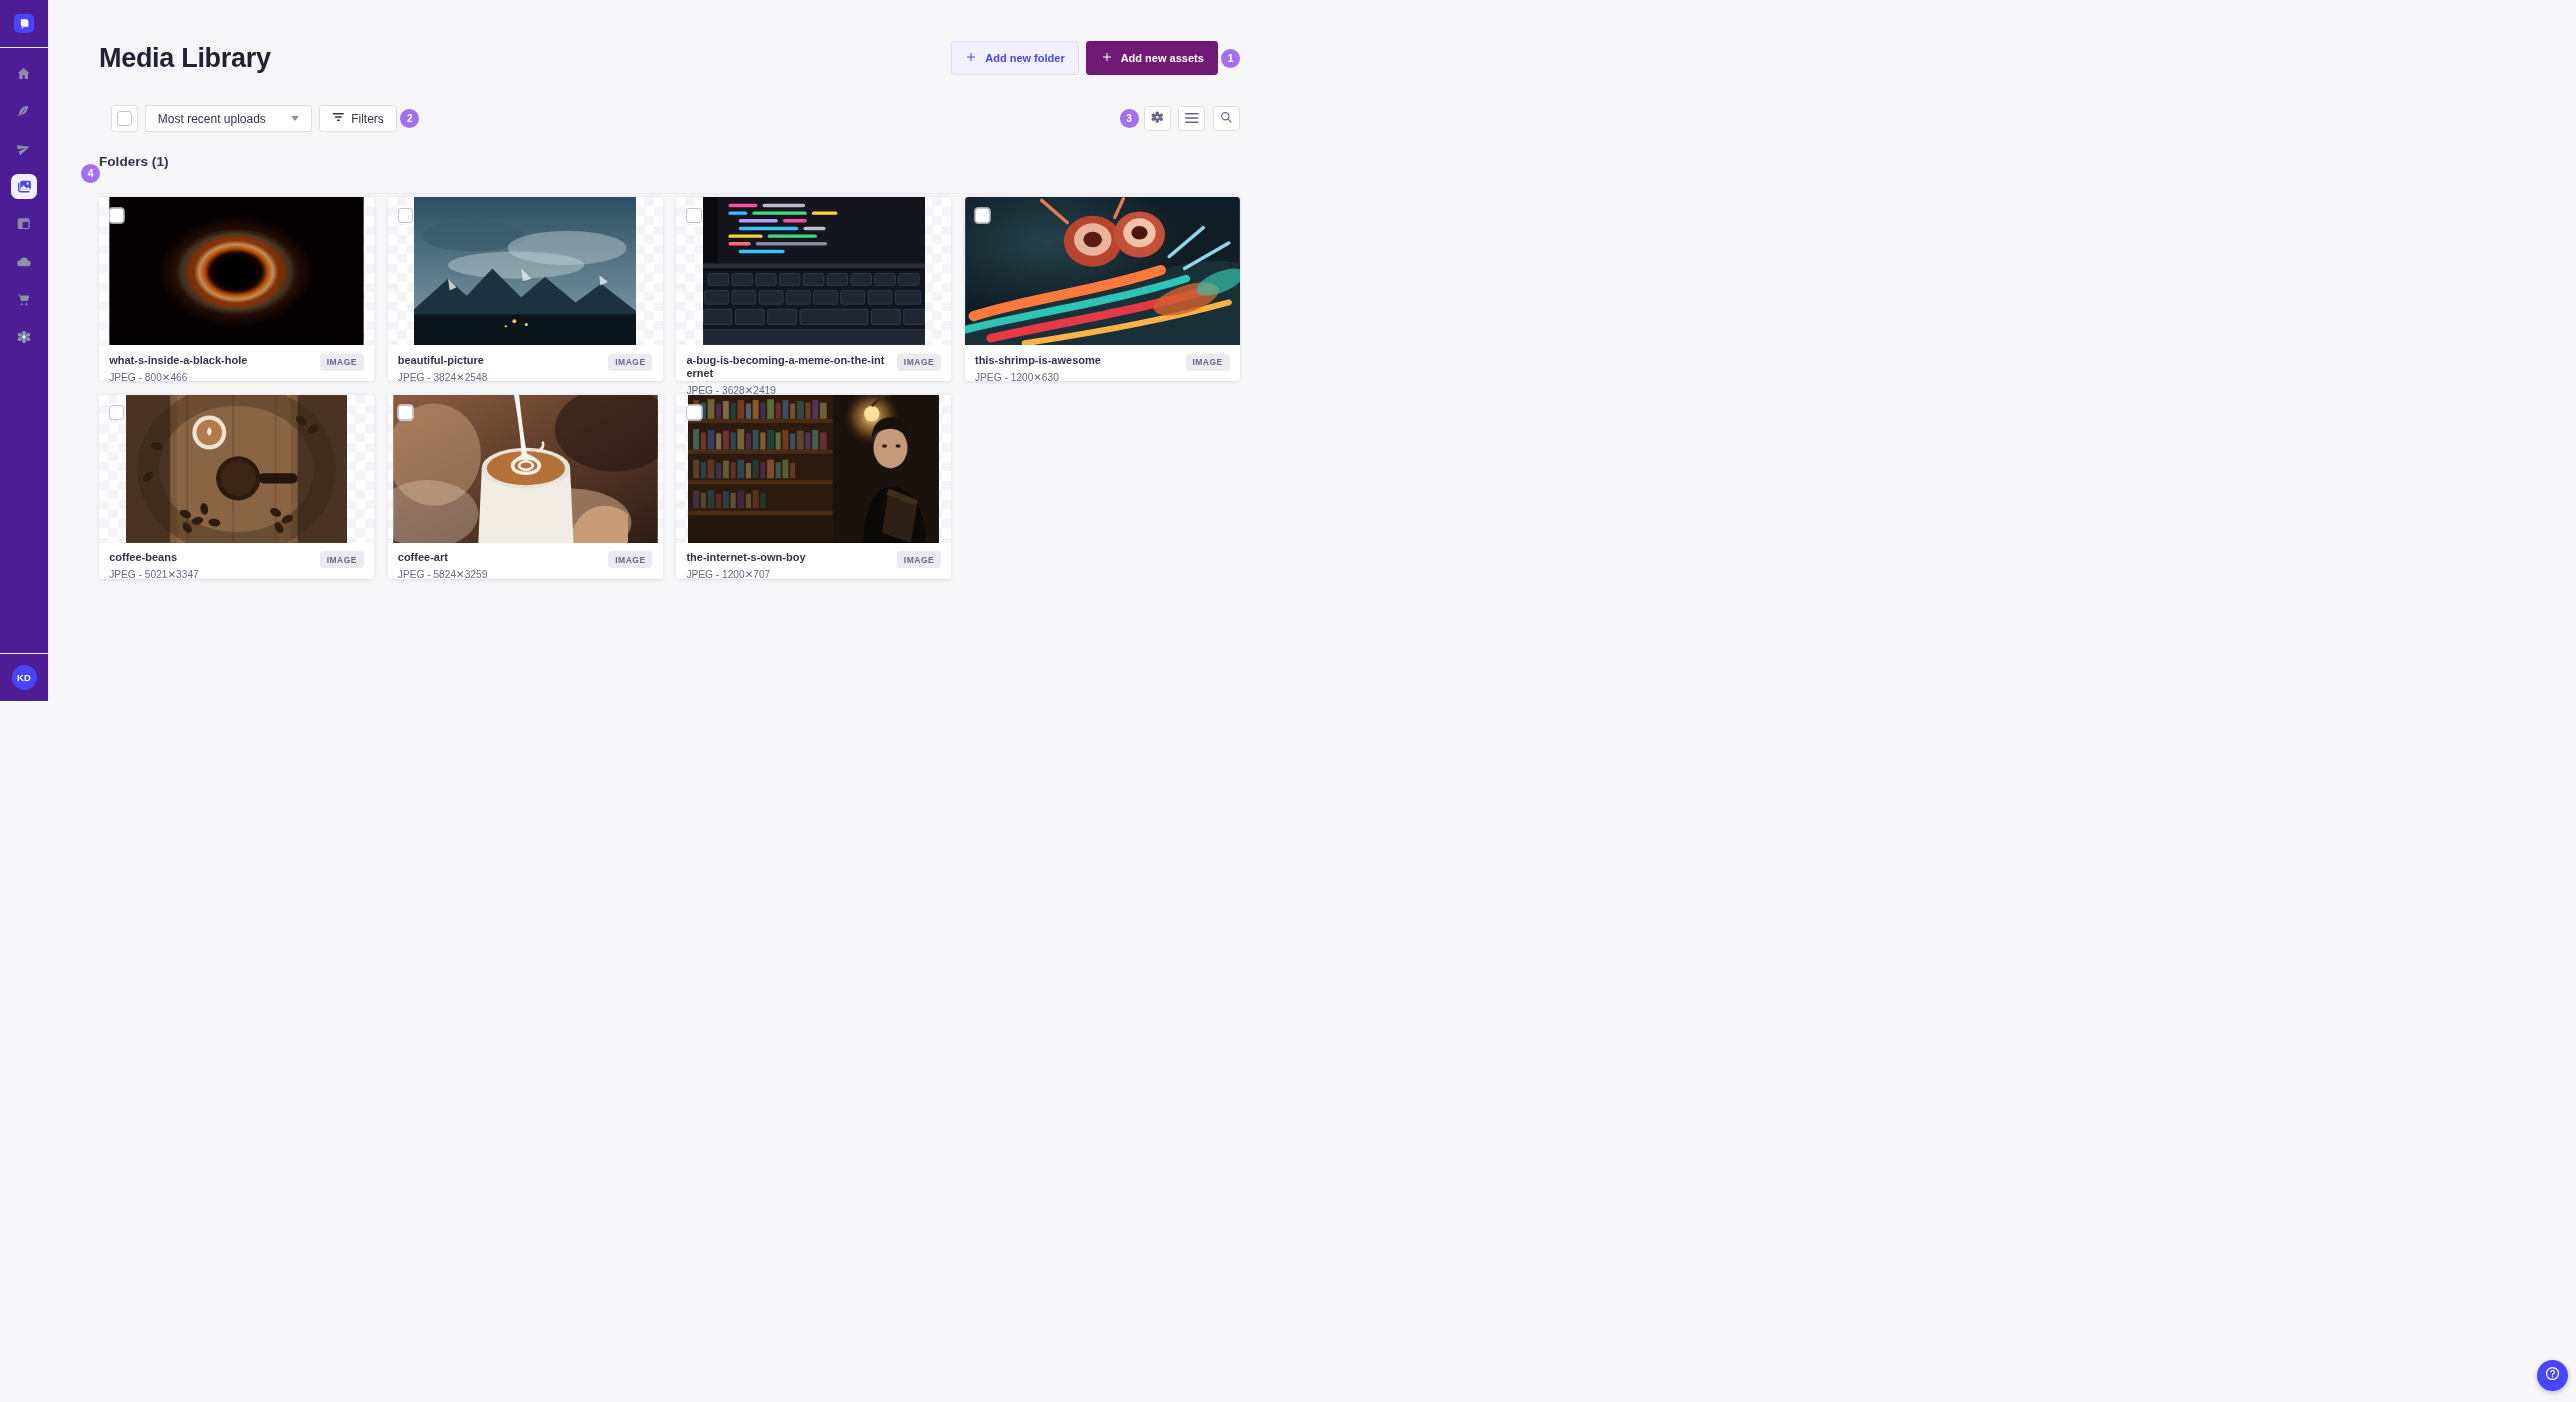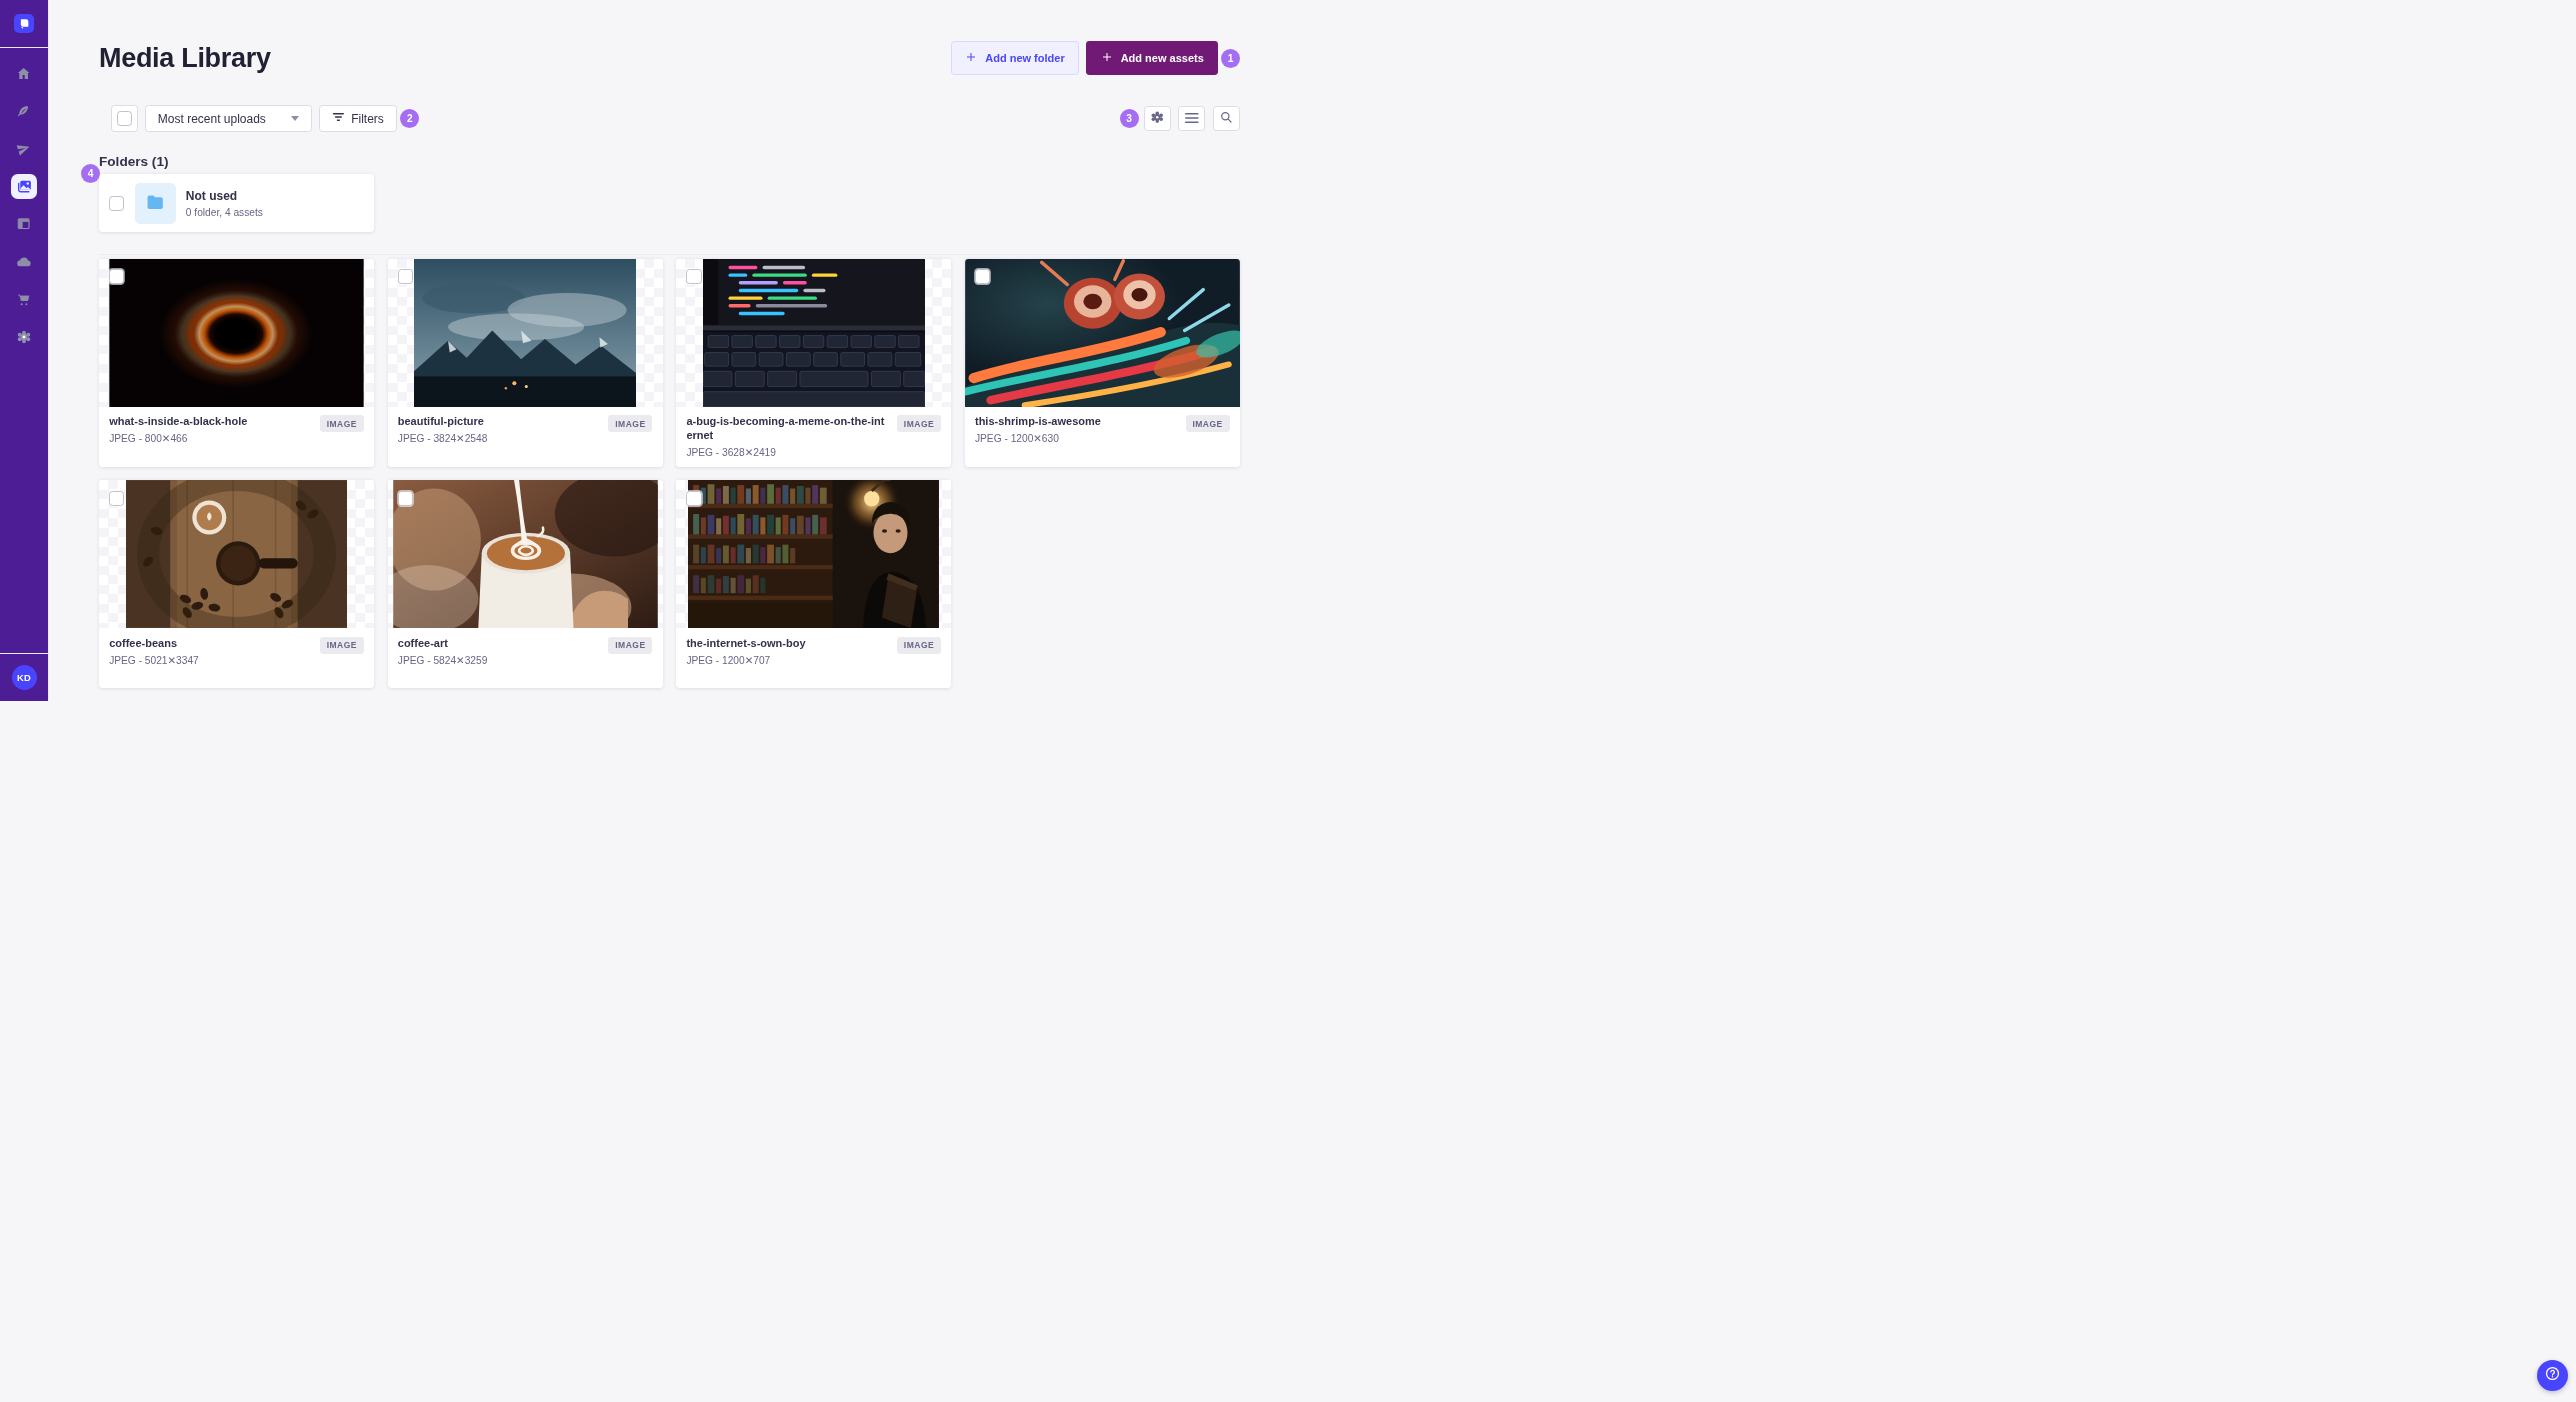"Not used" div.folder-card { html: <div> <div></div> <div> <span> <svg> <path></path> </svg> </span> </div> <div> <div>Not used</div> <div>0 folder, 4 assets</div> </div> </div> -> none }
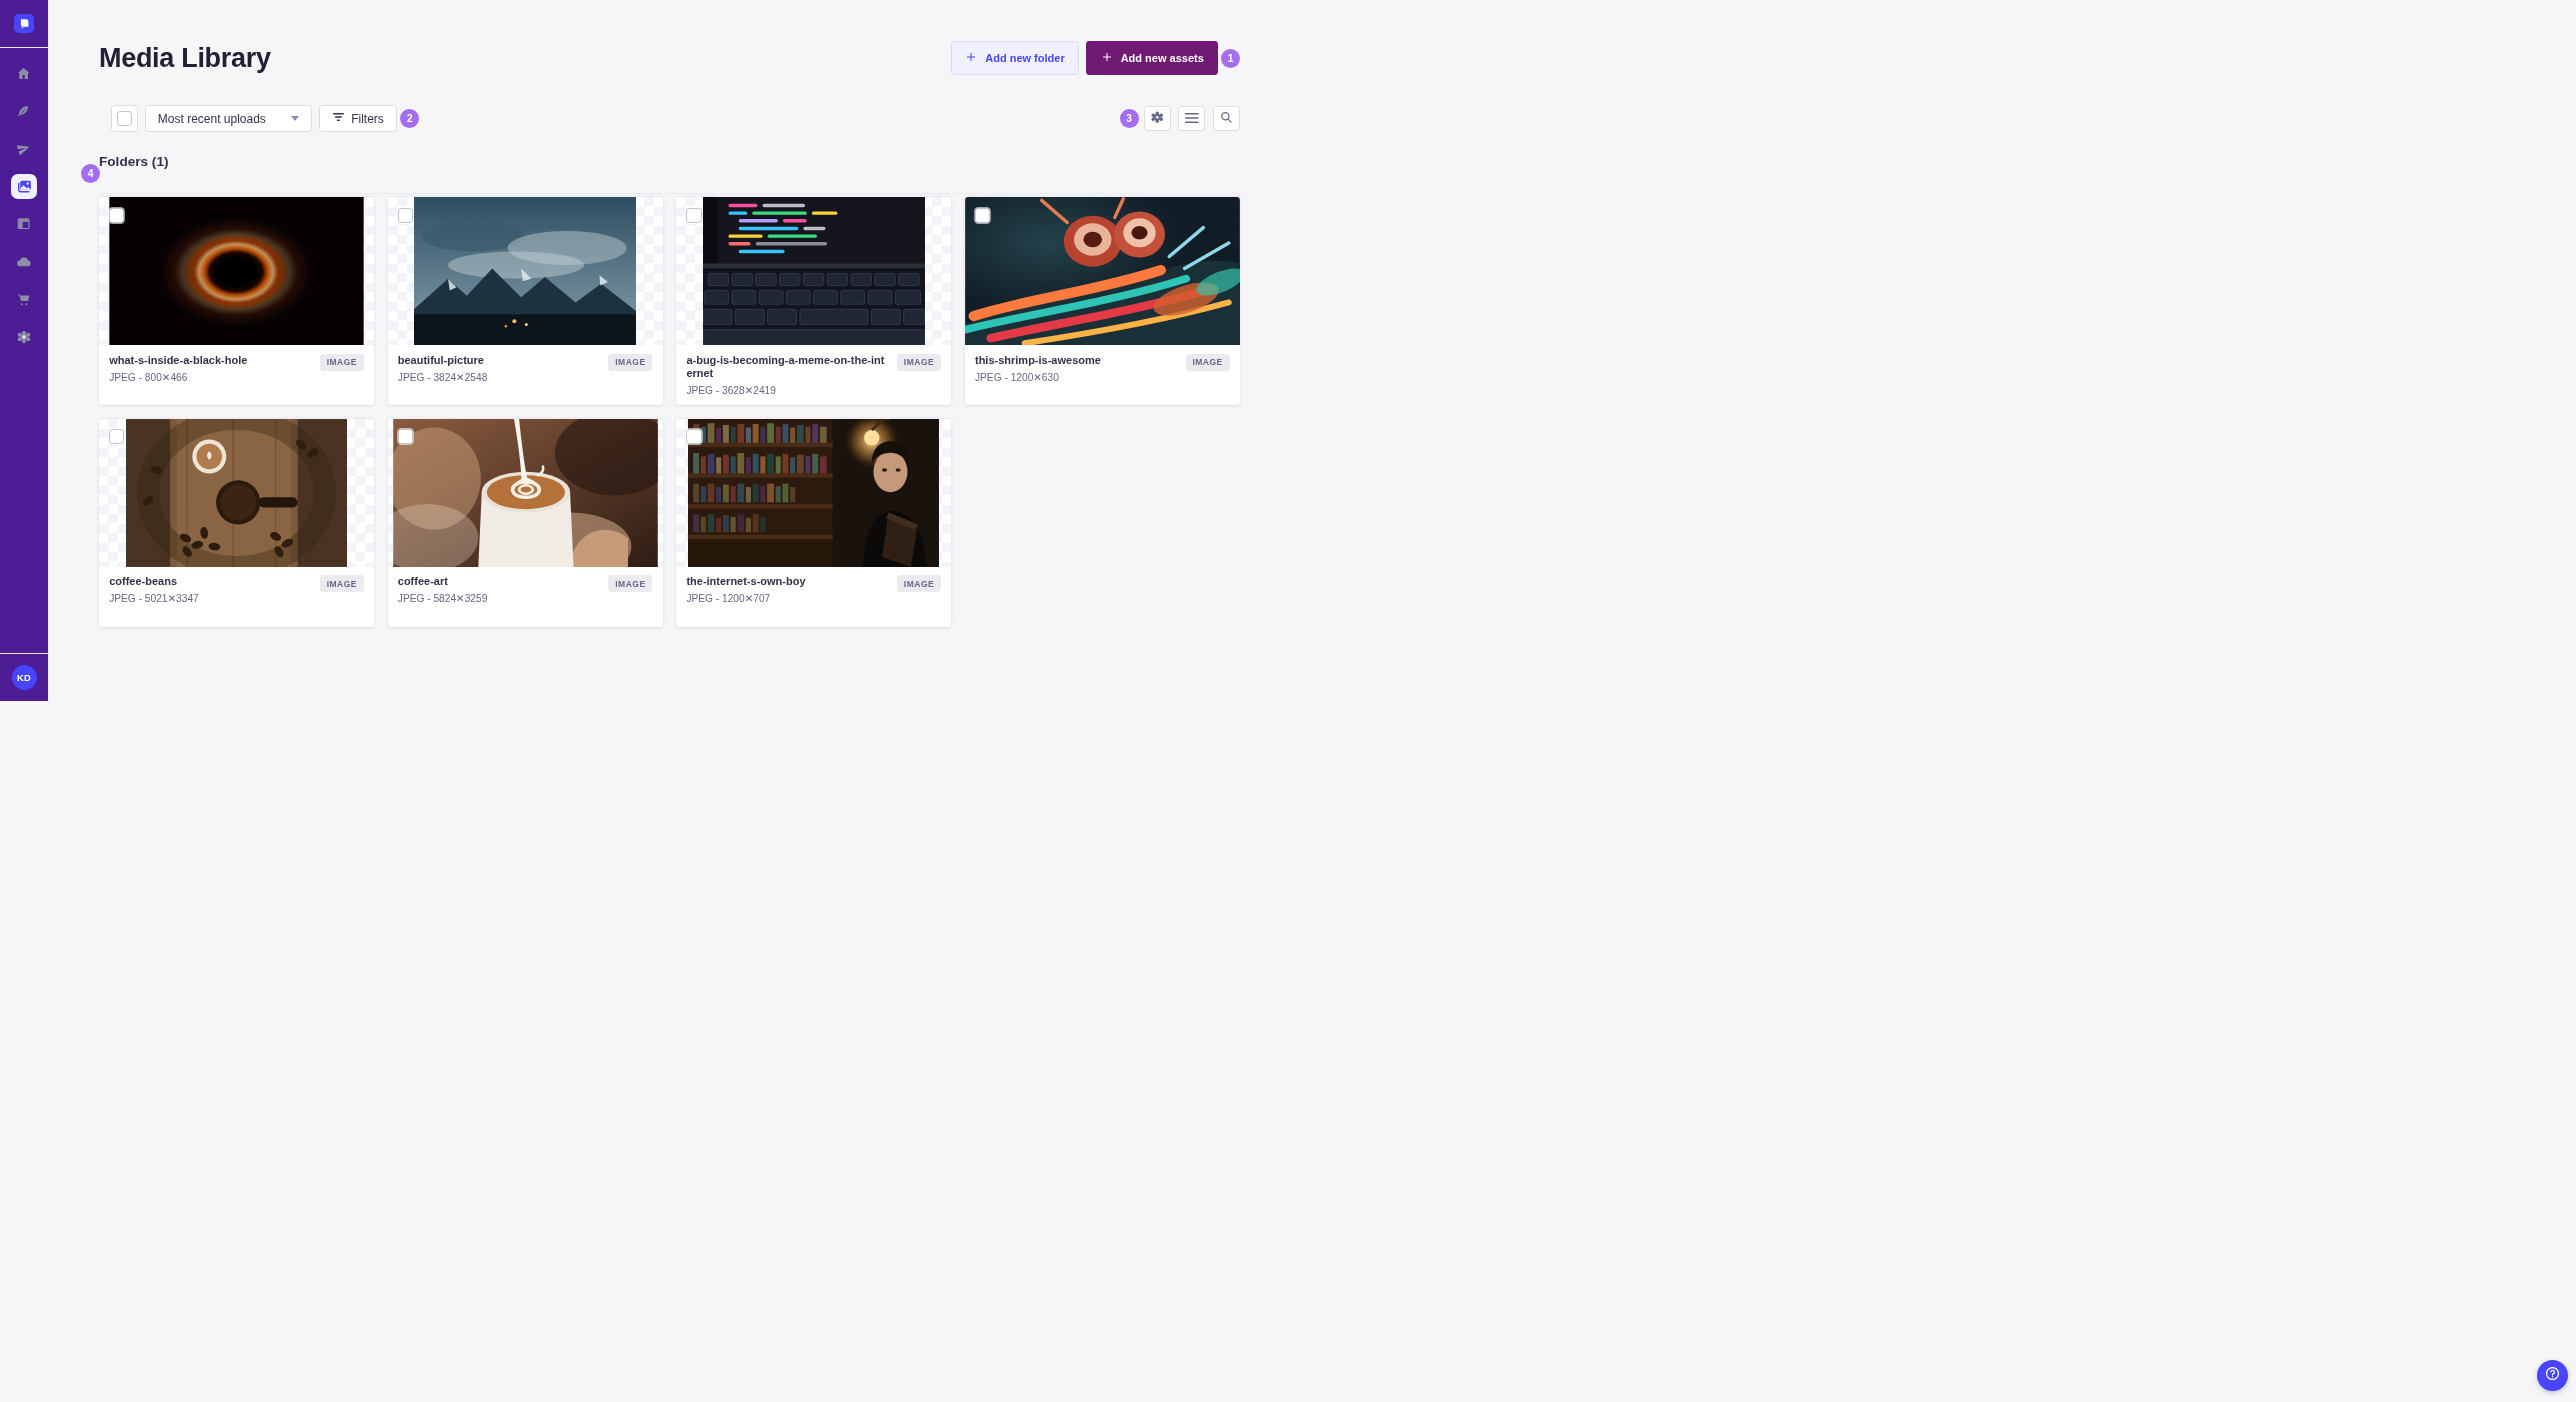"what-s-inside-a-black-hole" .asset-card { height: 208px -> 184px }
